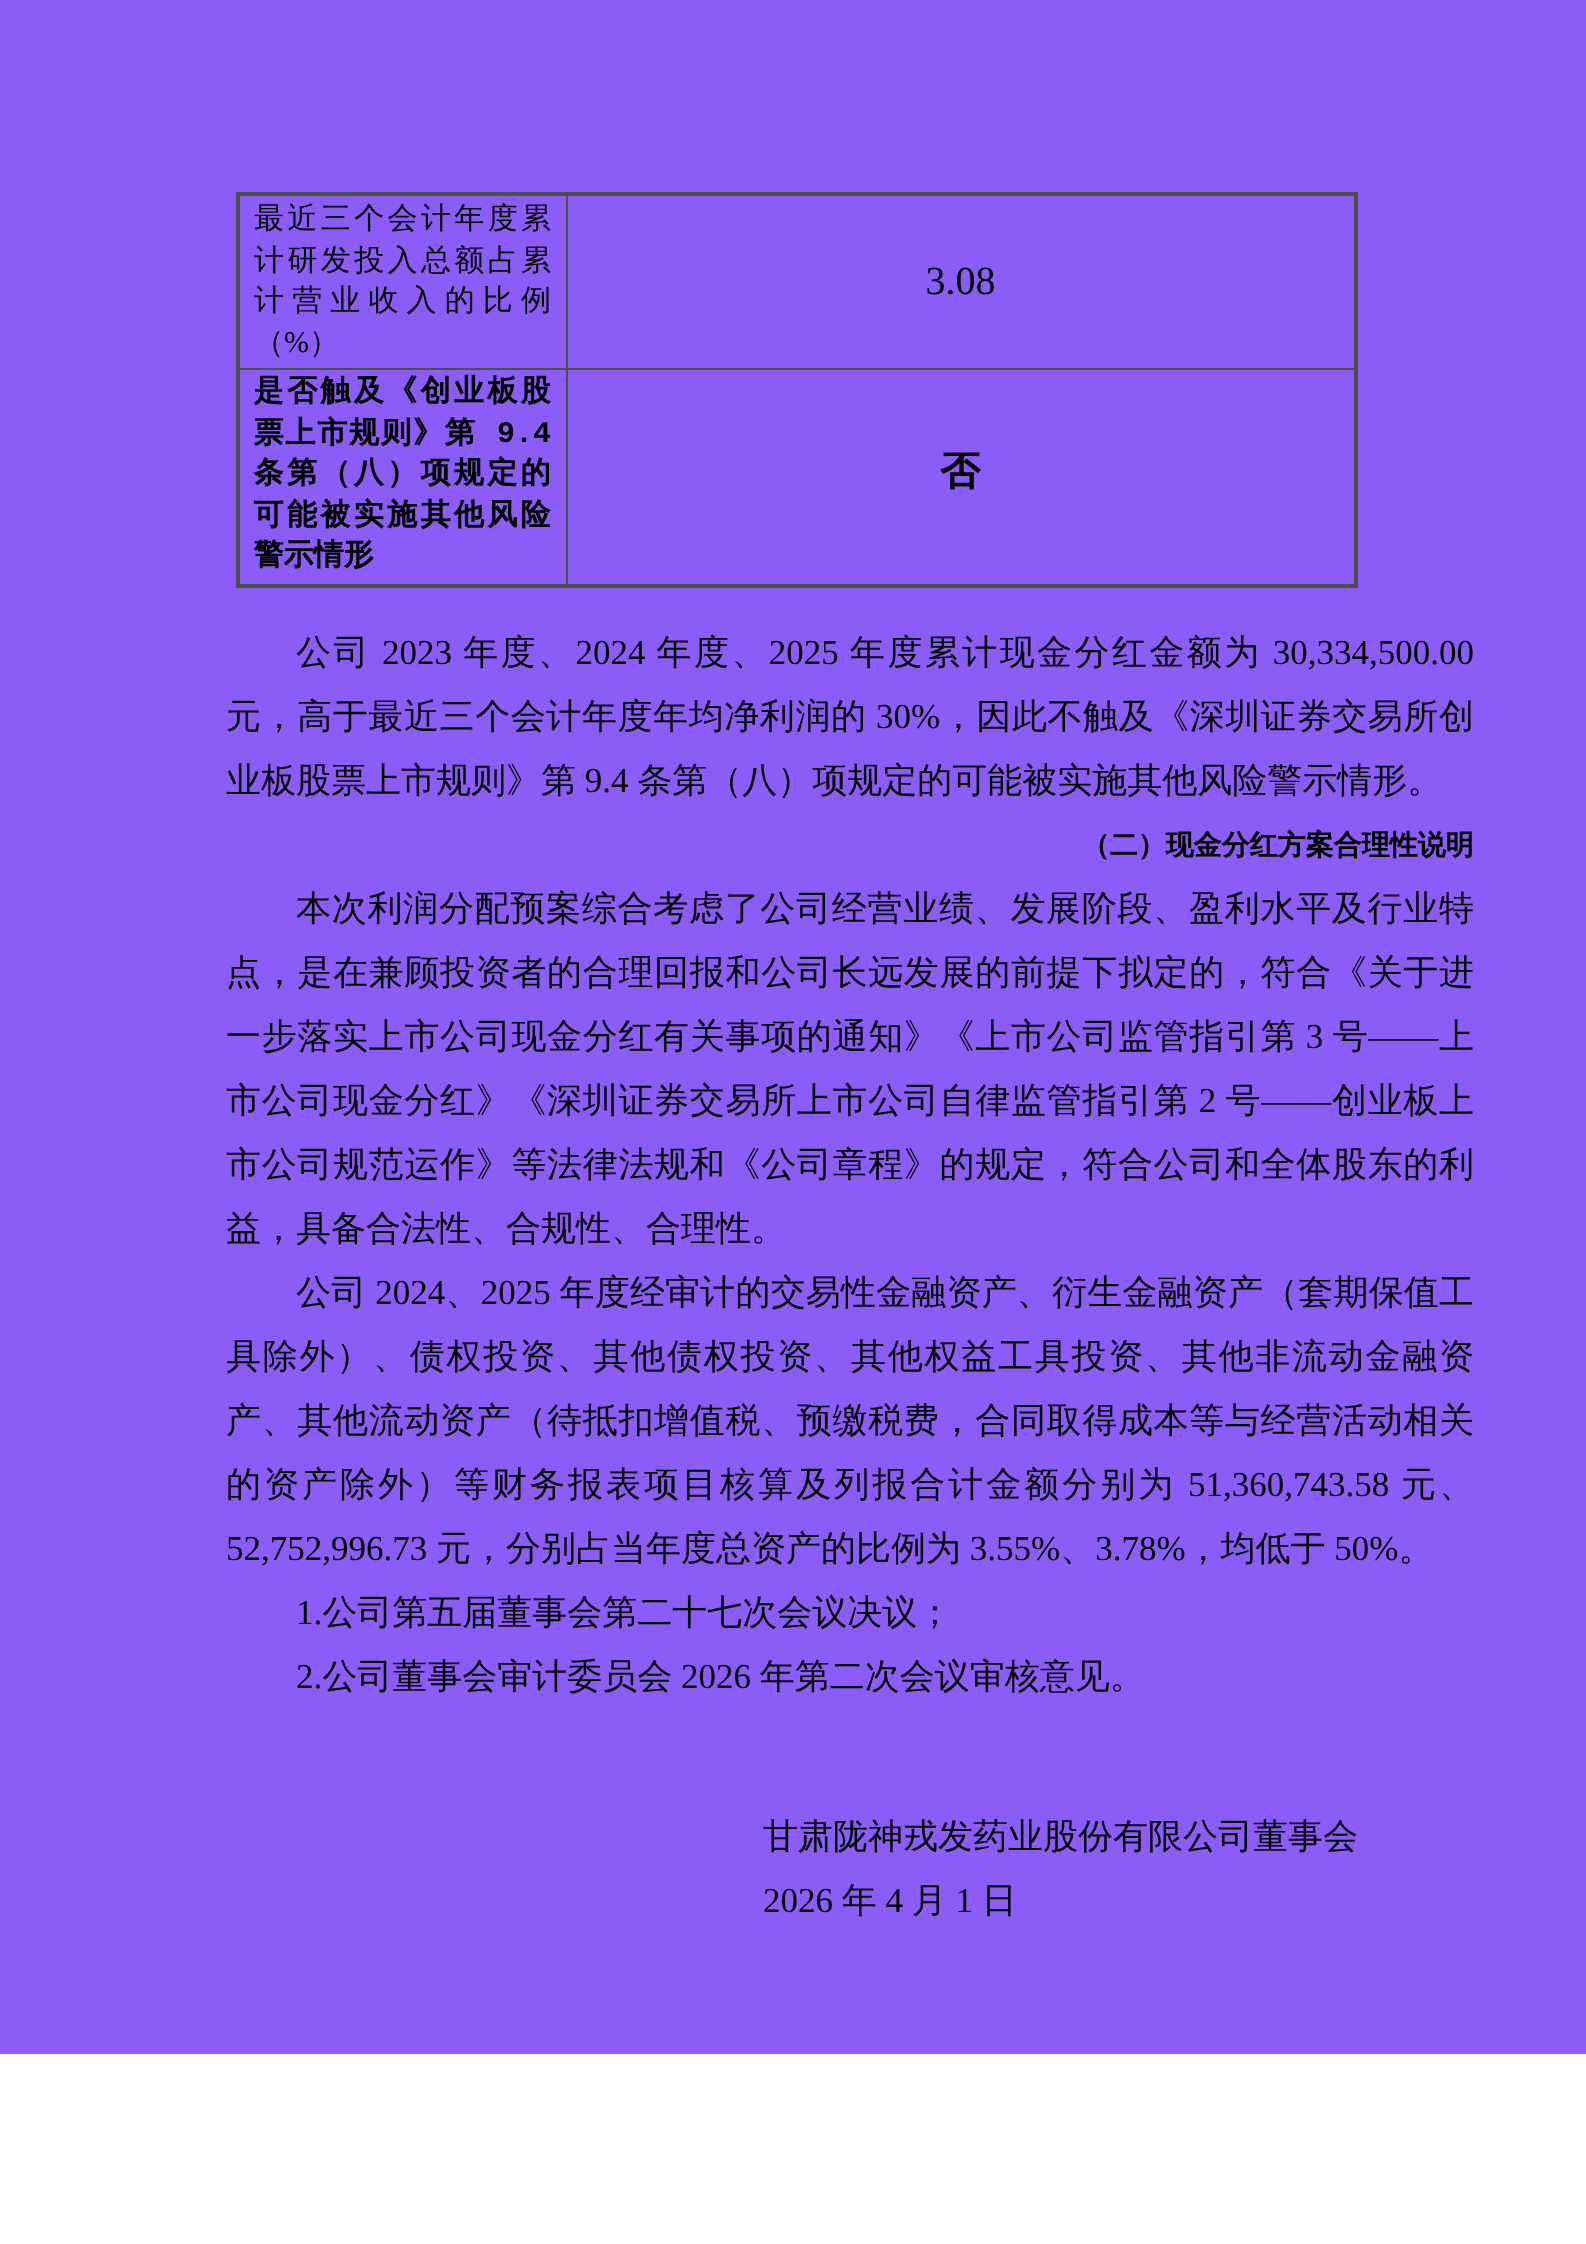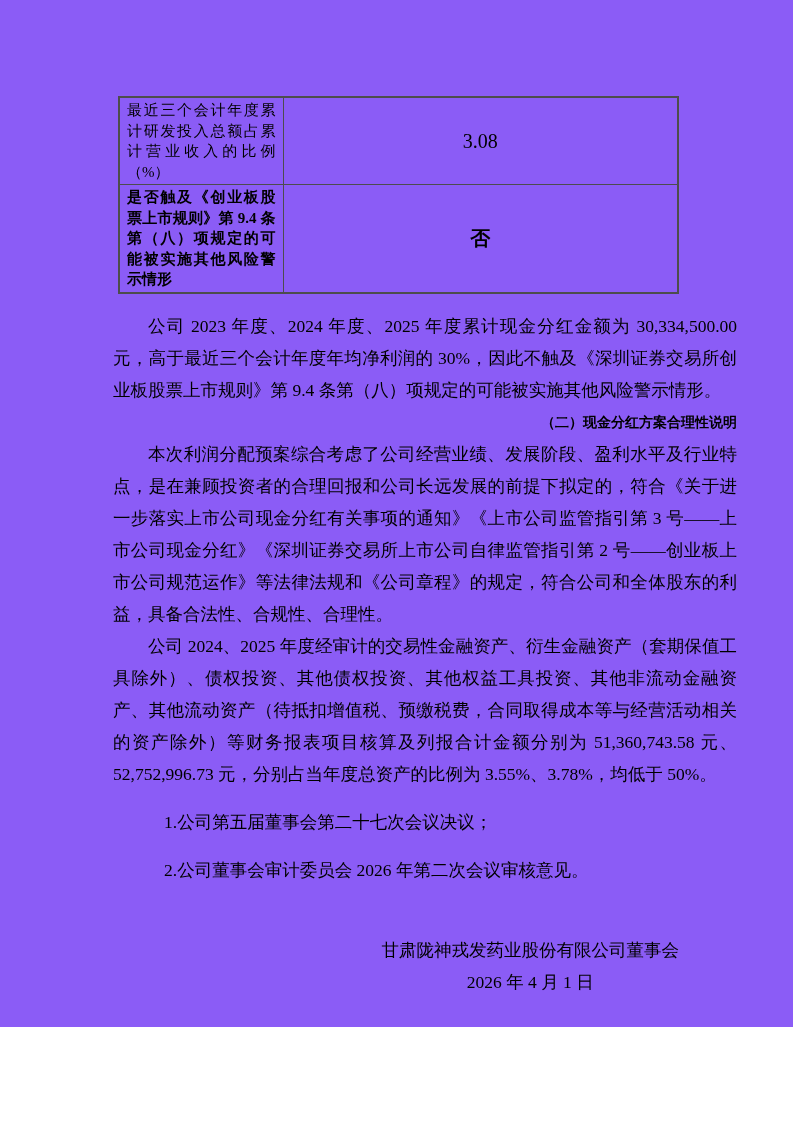"是否触及《创业板股票上市规则》第 9.4" tr.row-warning td { font-family: Liberation Serif, serif -> Liberation Mono, monospace }
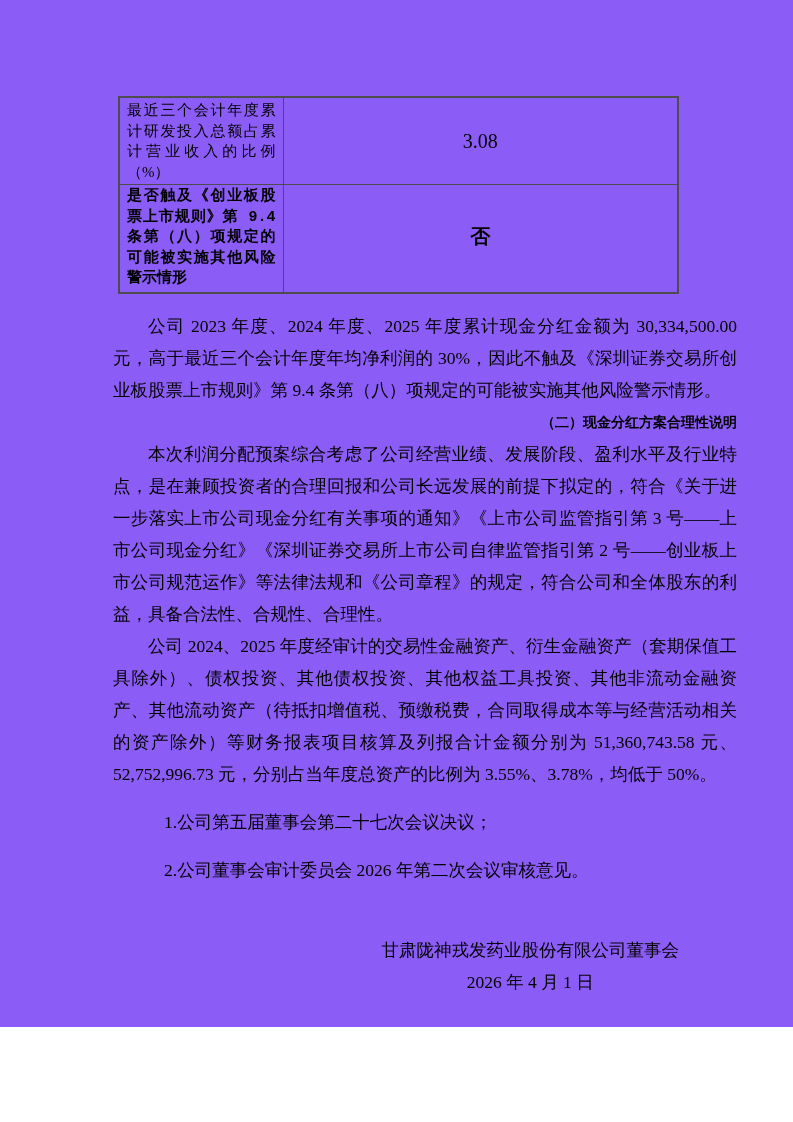"1.公司第五届董事会第二十七次会议决议；" p.doc-item { margin: 16px -> 0 }
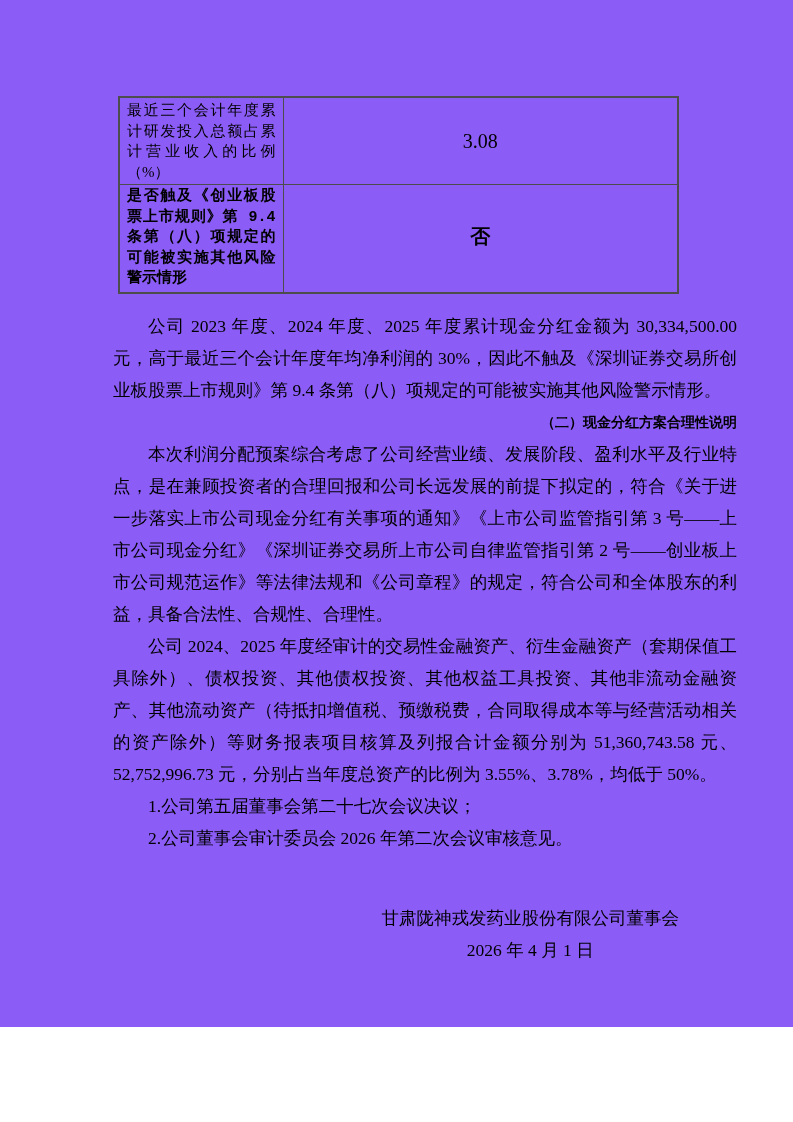"甘肃陇神戎发药业股份有限公司董事会" .signature-block { text-align: center -> left }
